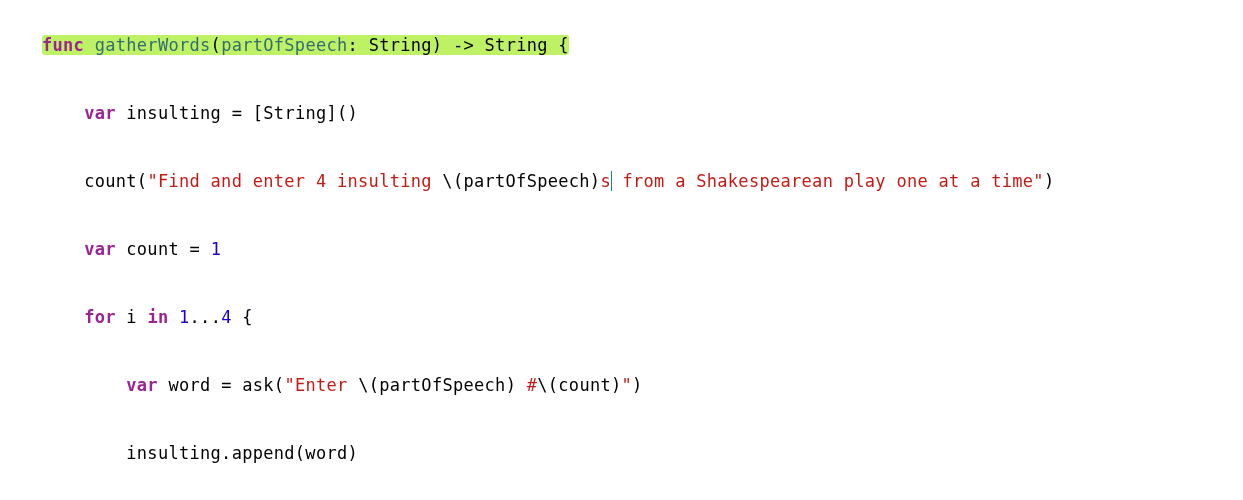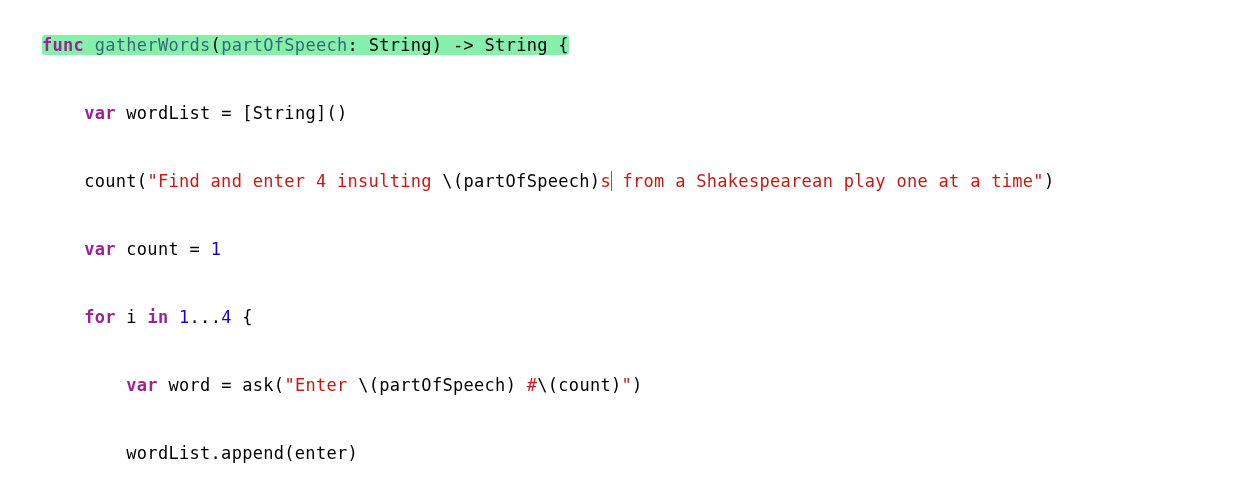"func gatherWords(partOfSpeech: String)" .hl-line { background: #86efac -> #bef264 }
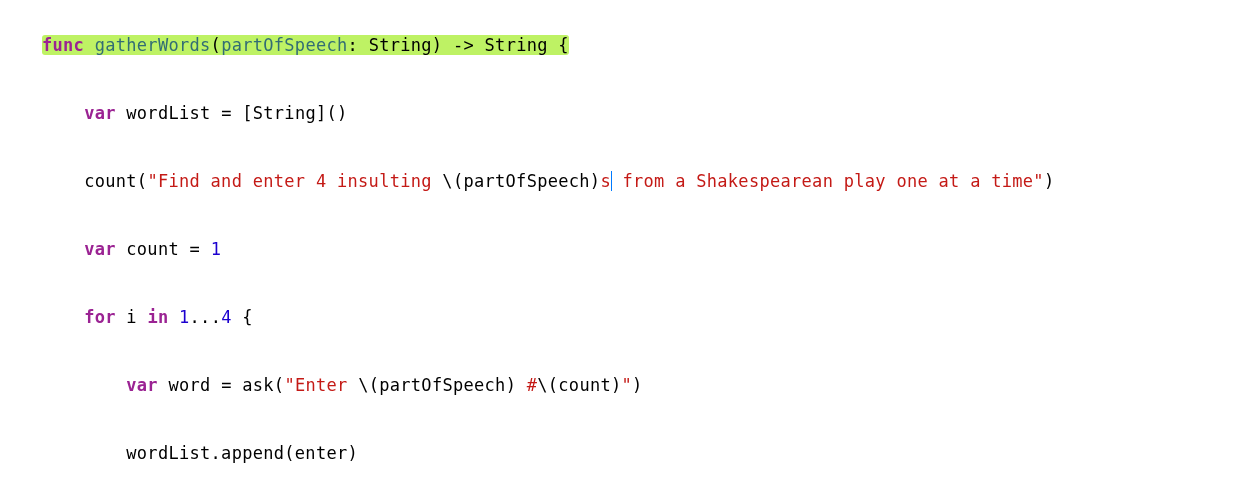"wordList" span.ident { text: wordList -> insulting }
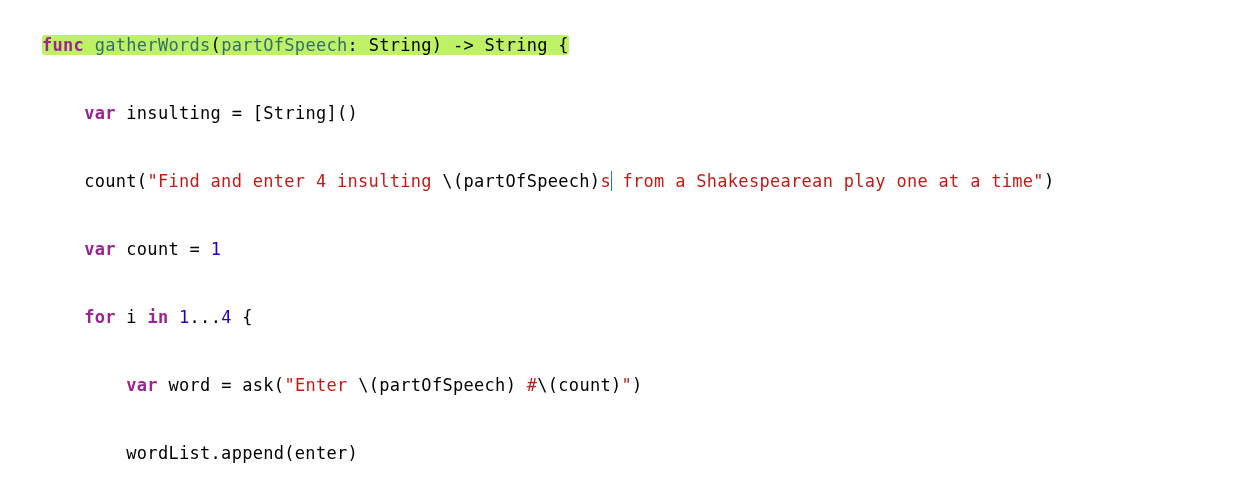"wordList.append(enter)" span.ident { text: wordList.append(enter -> insulting.append(word }
